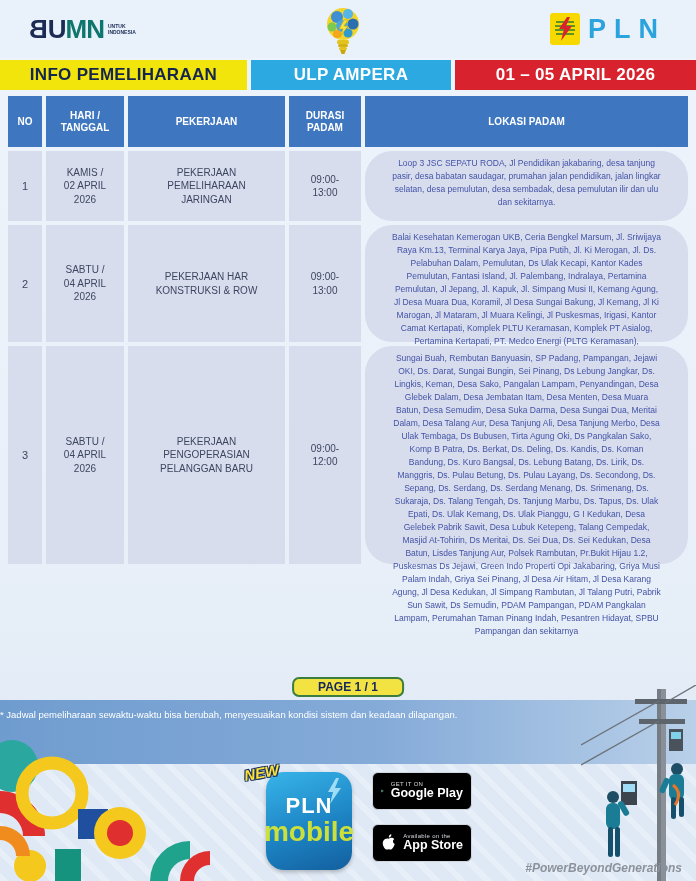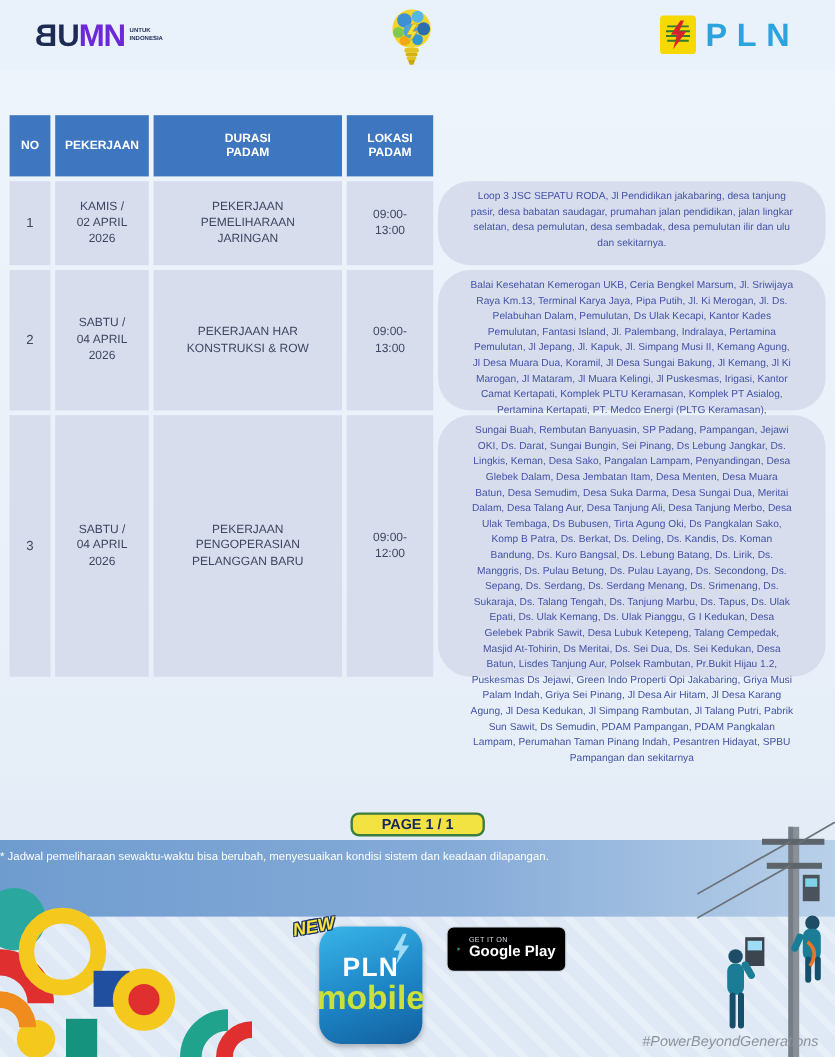"MN" .bumn-mn { color: #6d28d9 -> #0f766e }
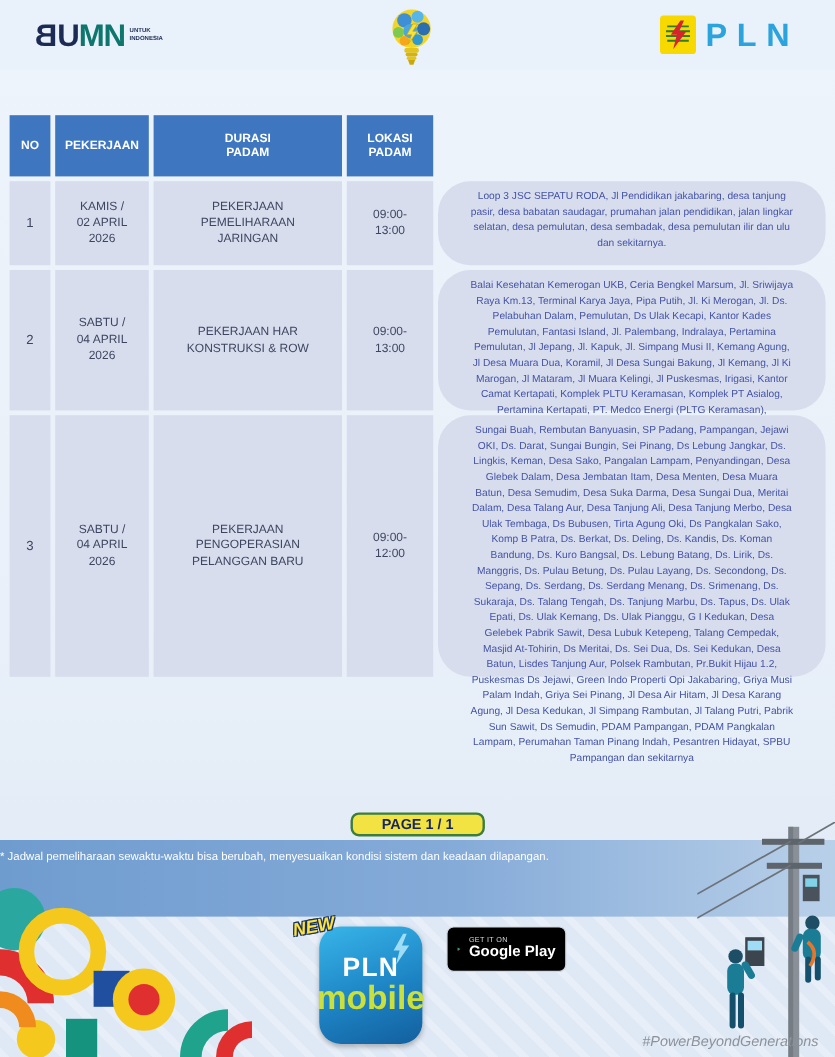"INFO PEMELIHARAAN" div.banner { html: none -> <div> <div>INFO PEMELIHARAAN</div> <div>ULP AMPERA</div> <div>01 – 05 APRIL 2026</div> </div> }
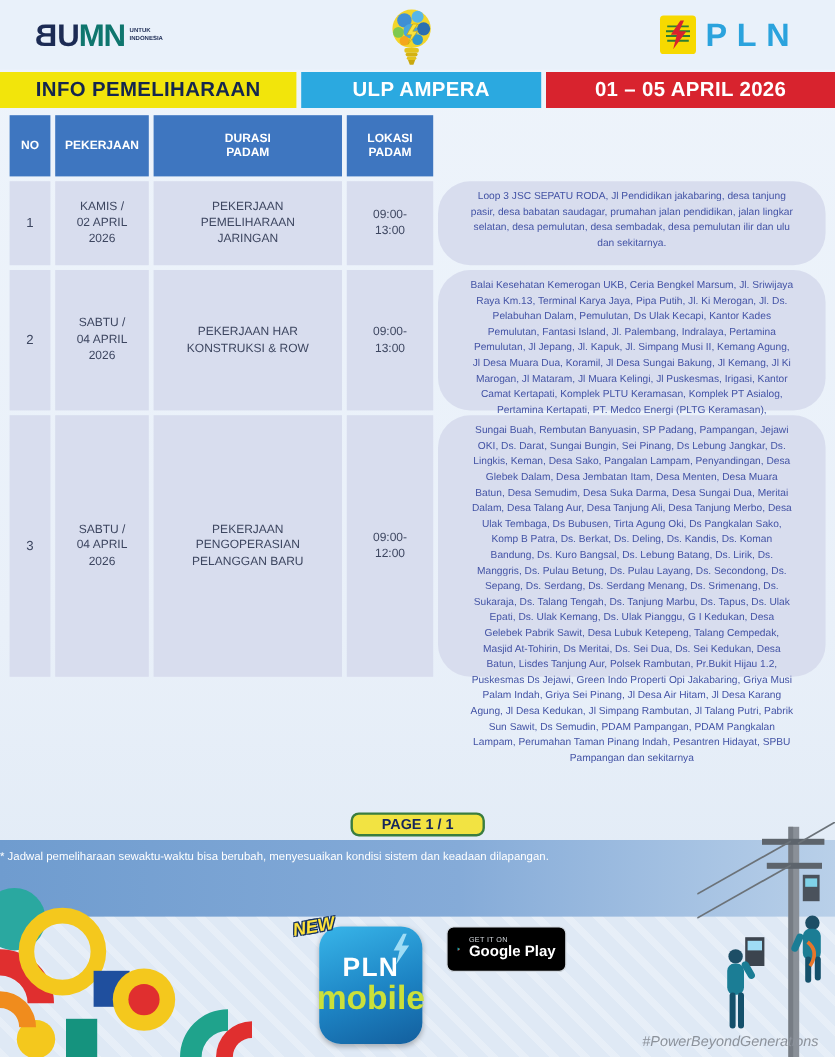"HARI /" div { html: none -> <div>HARI / TANGGAL</div> }
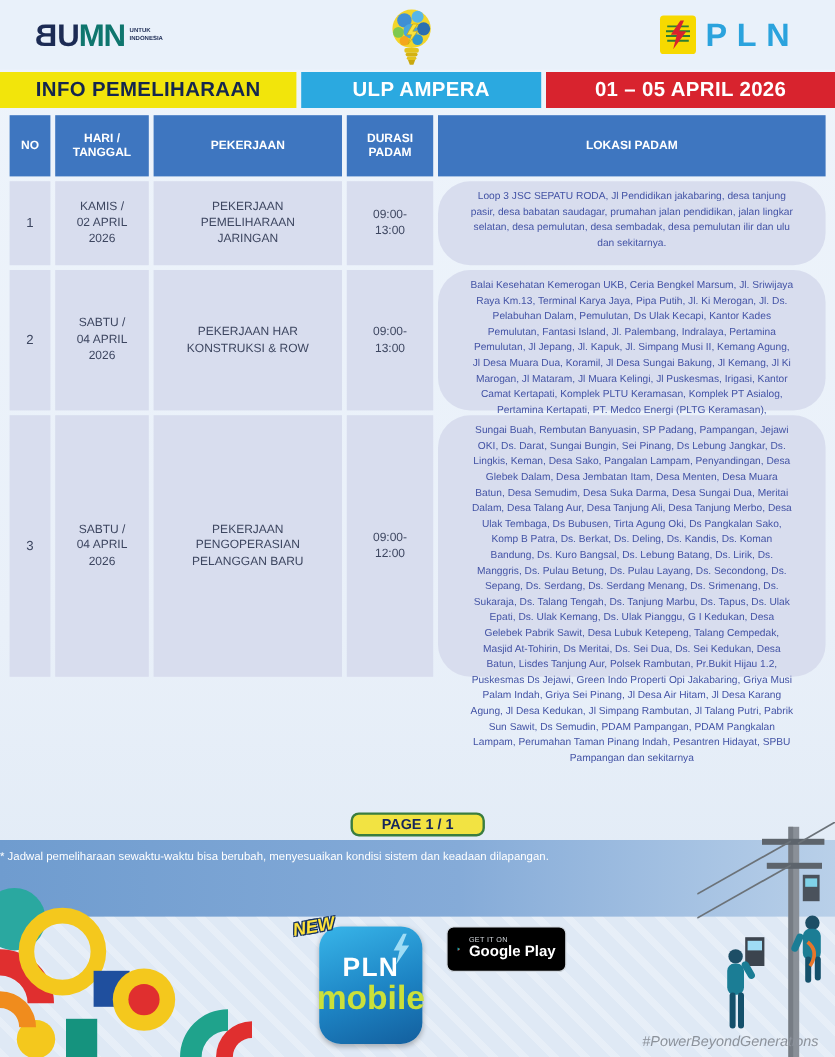"App Store" div.store { html: none -> <div> <svg> <path></path> <path></path> </svg> <span> <span>Available on the</span> <span>App Store</span> </span> </div> }
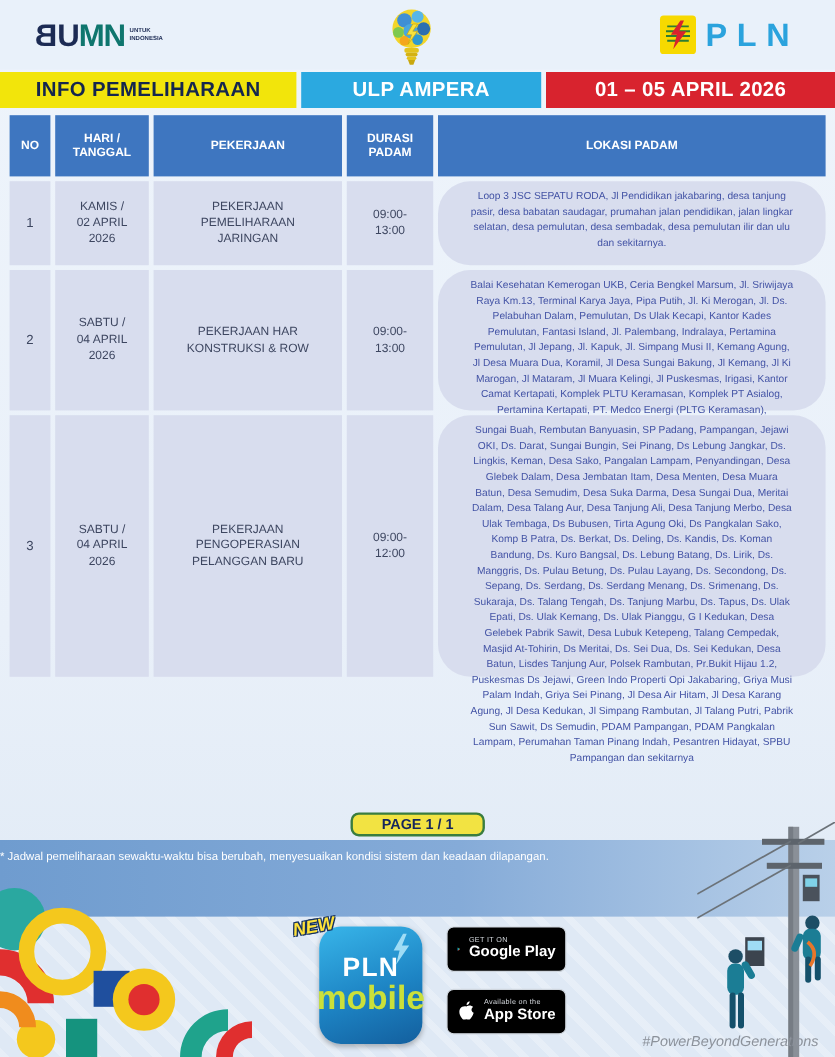"#PowerBeyondGenerations" .hashtag { font-weight: normal -> bold }
